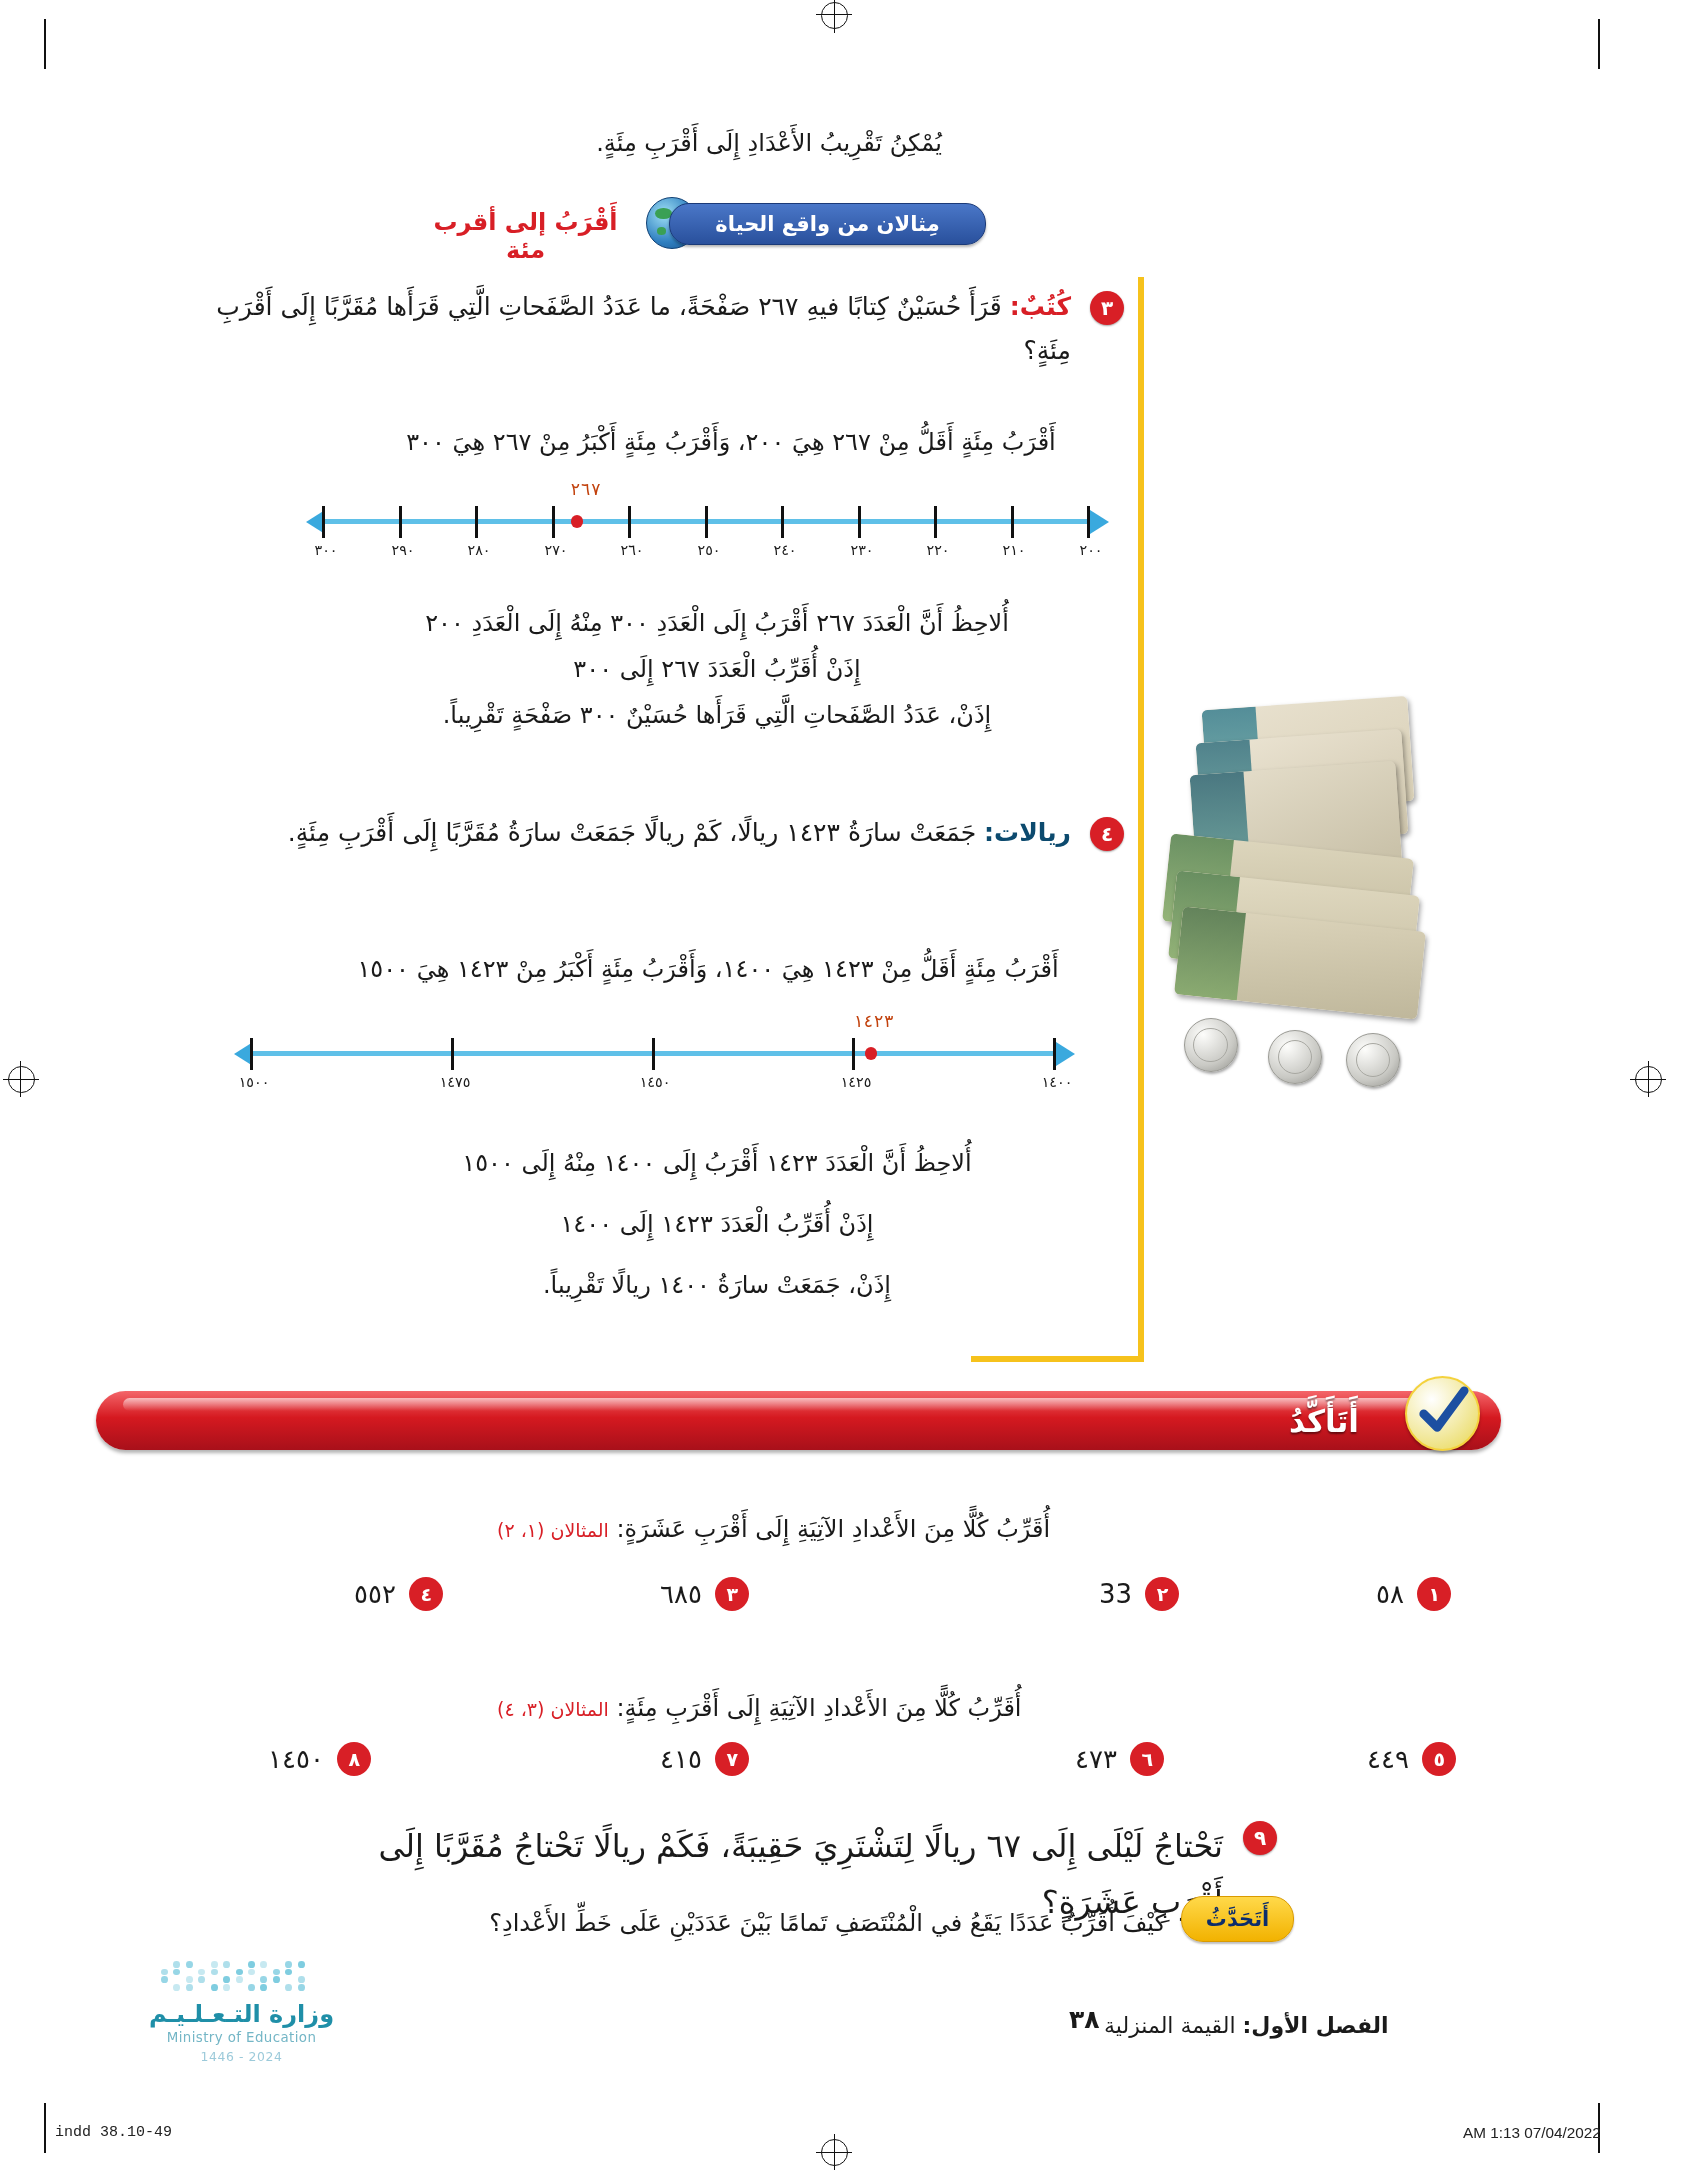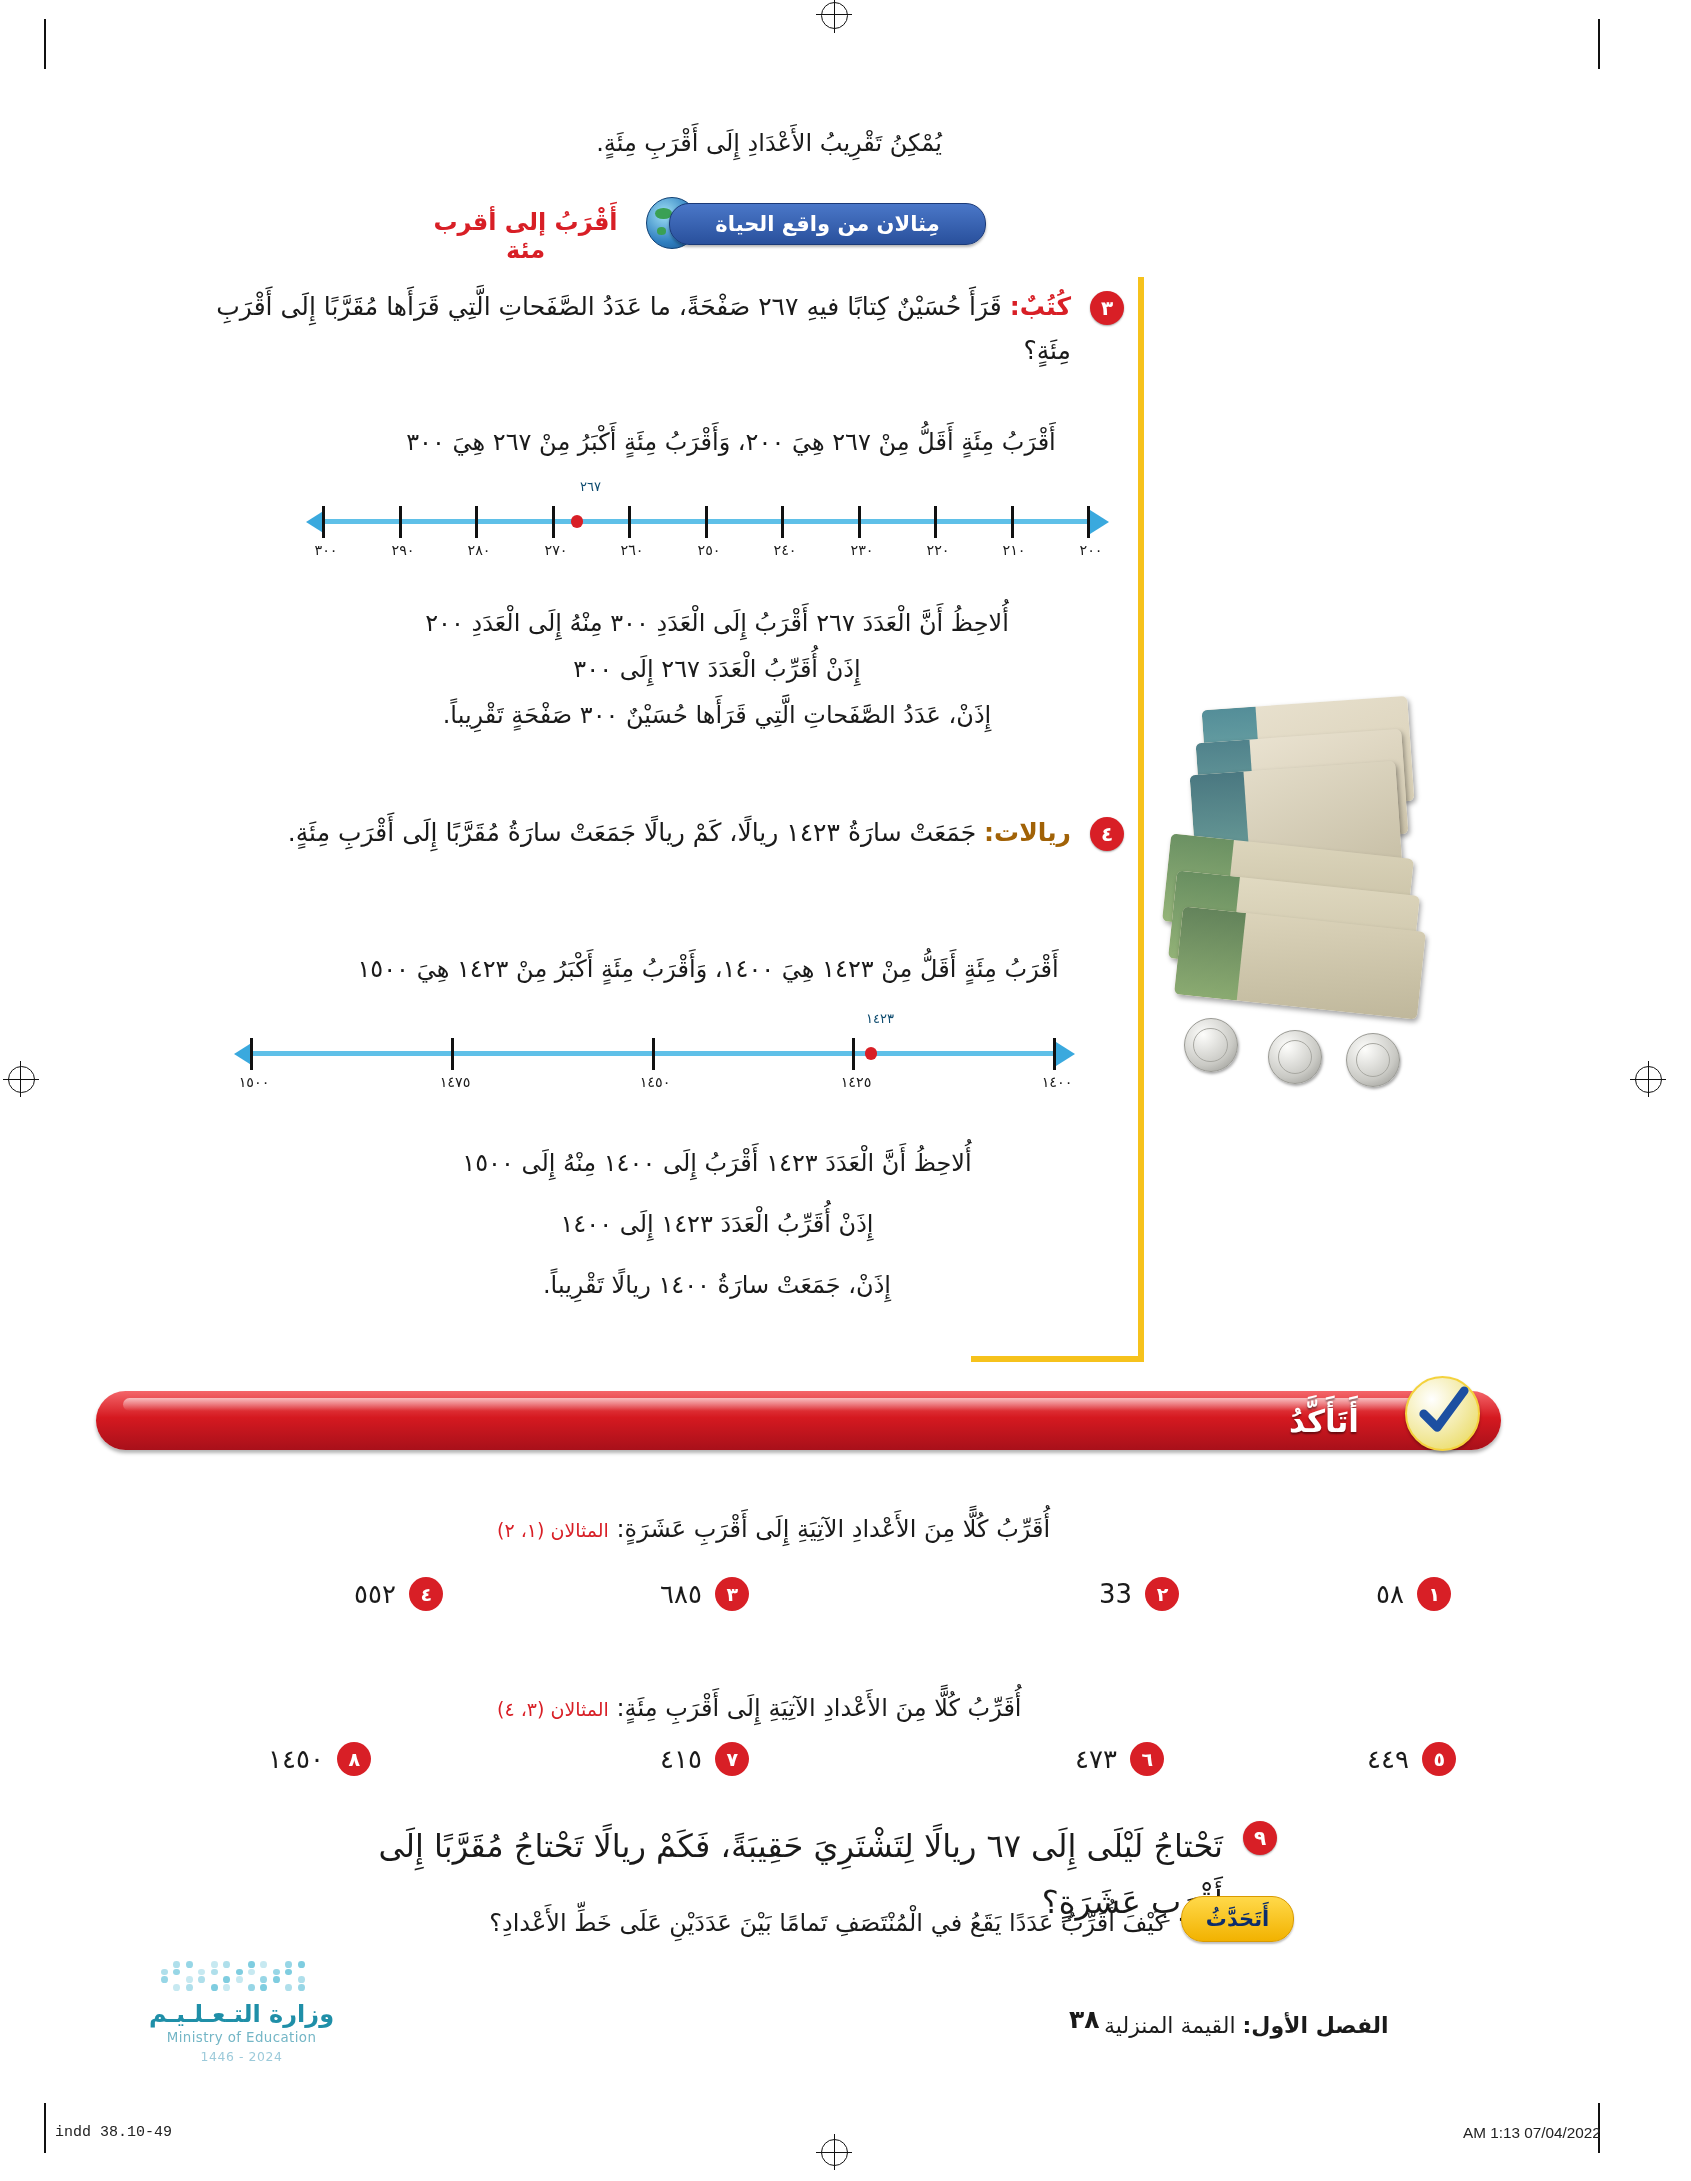"٢٦٧" .nl-dotlabel { color: #0c4a6e -> #c2410c; font-family: none -> Liberation Mono, monospace; font-size: 13px -> 17px }
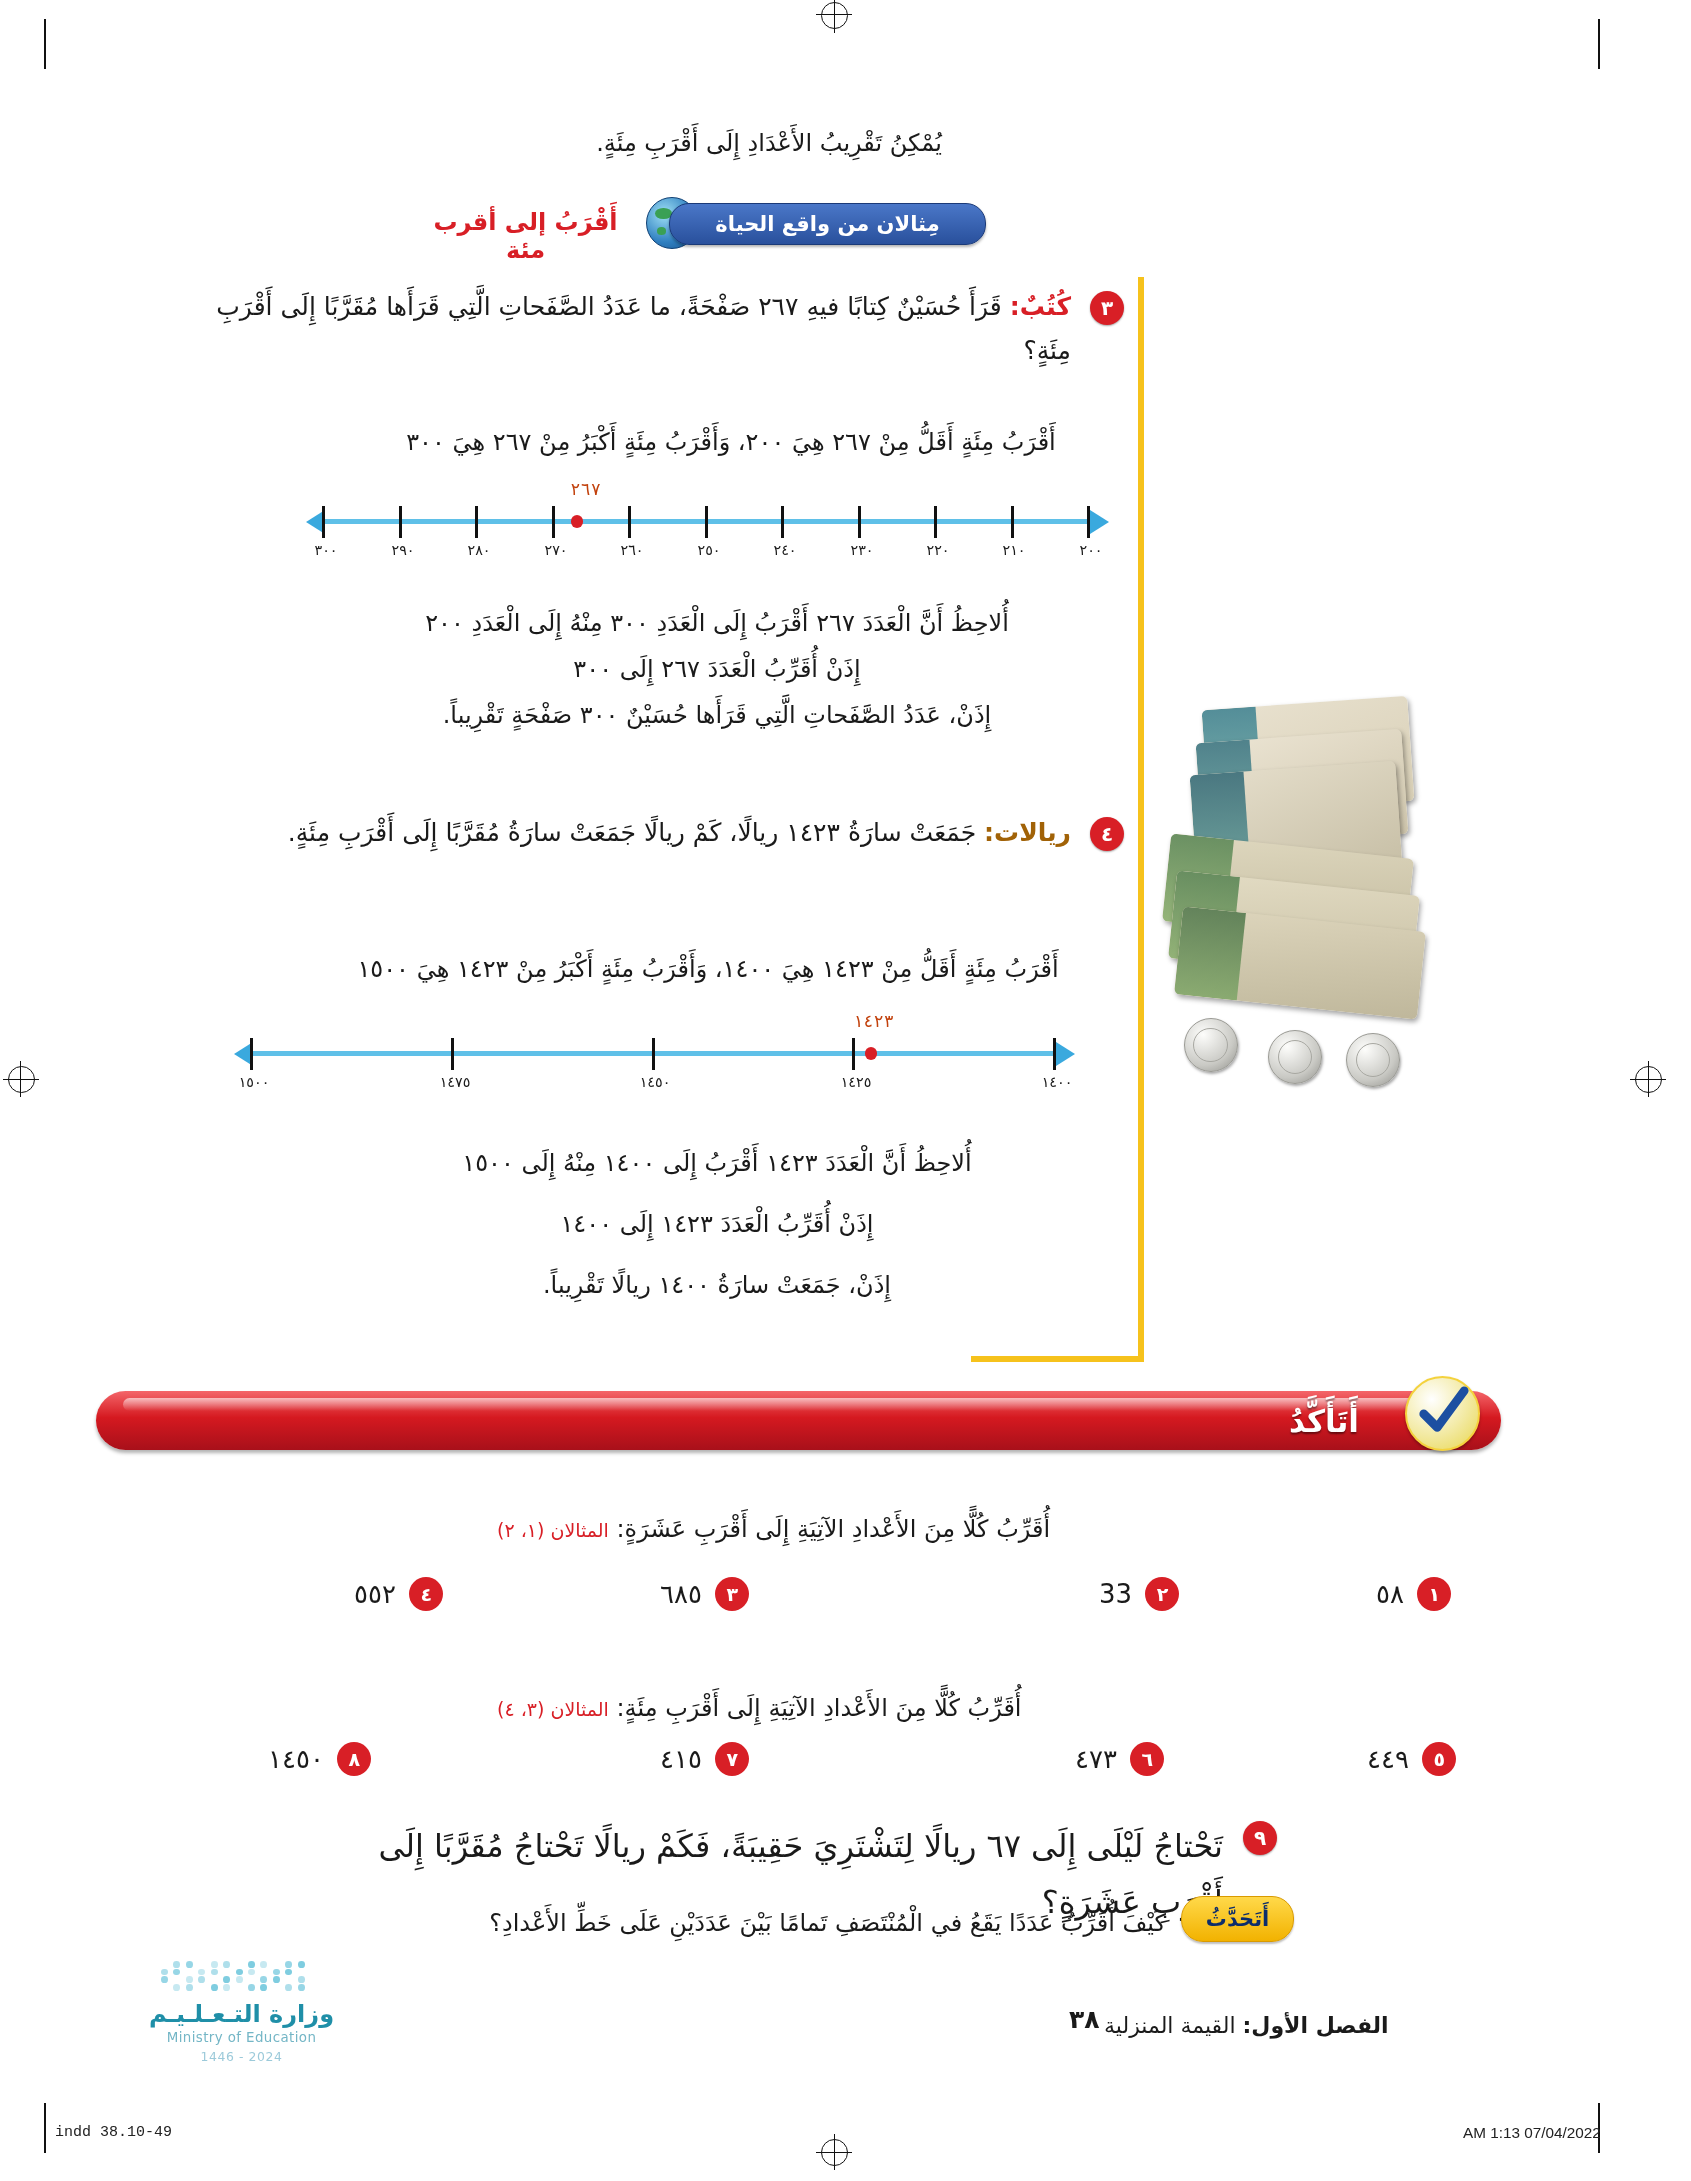"ريالات:" span.bold { color: #a16207 -> #0c4a6e }
